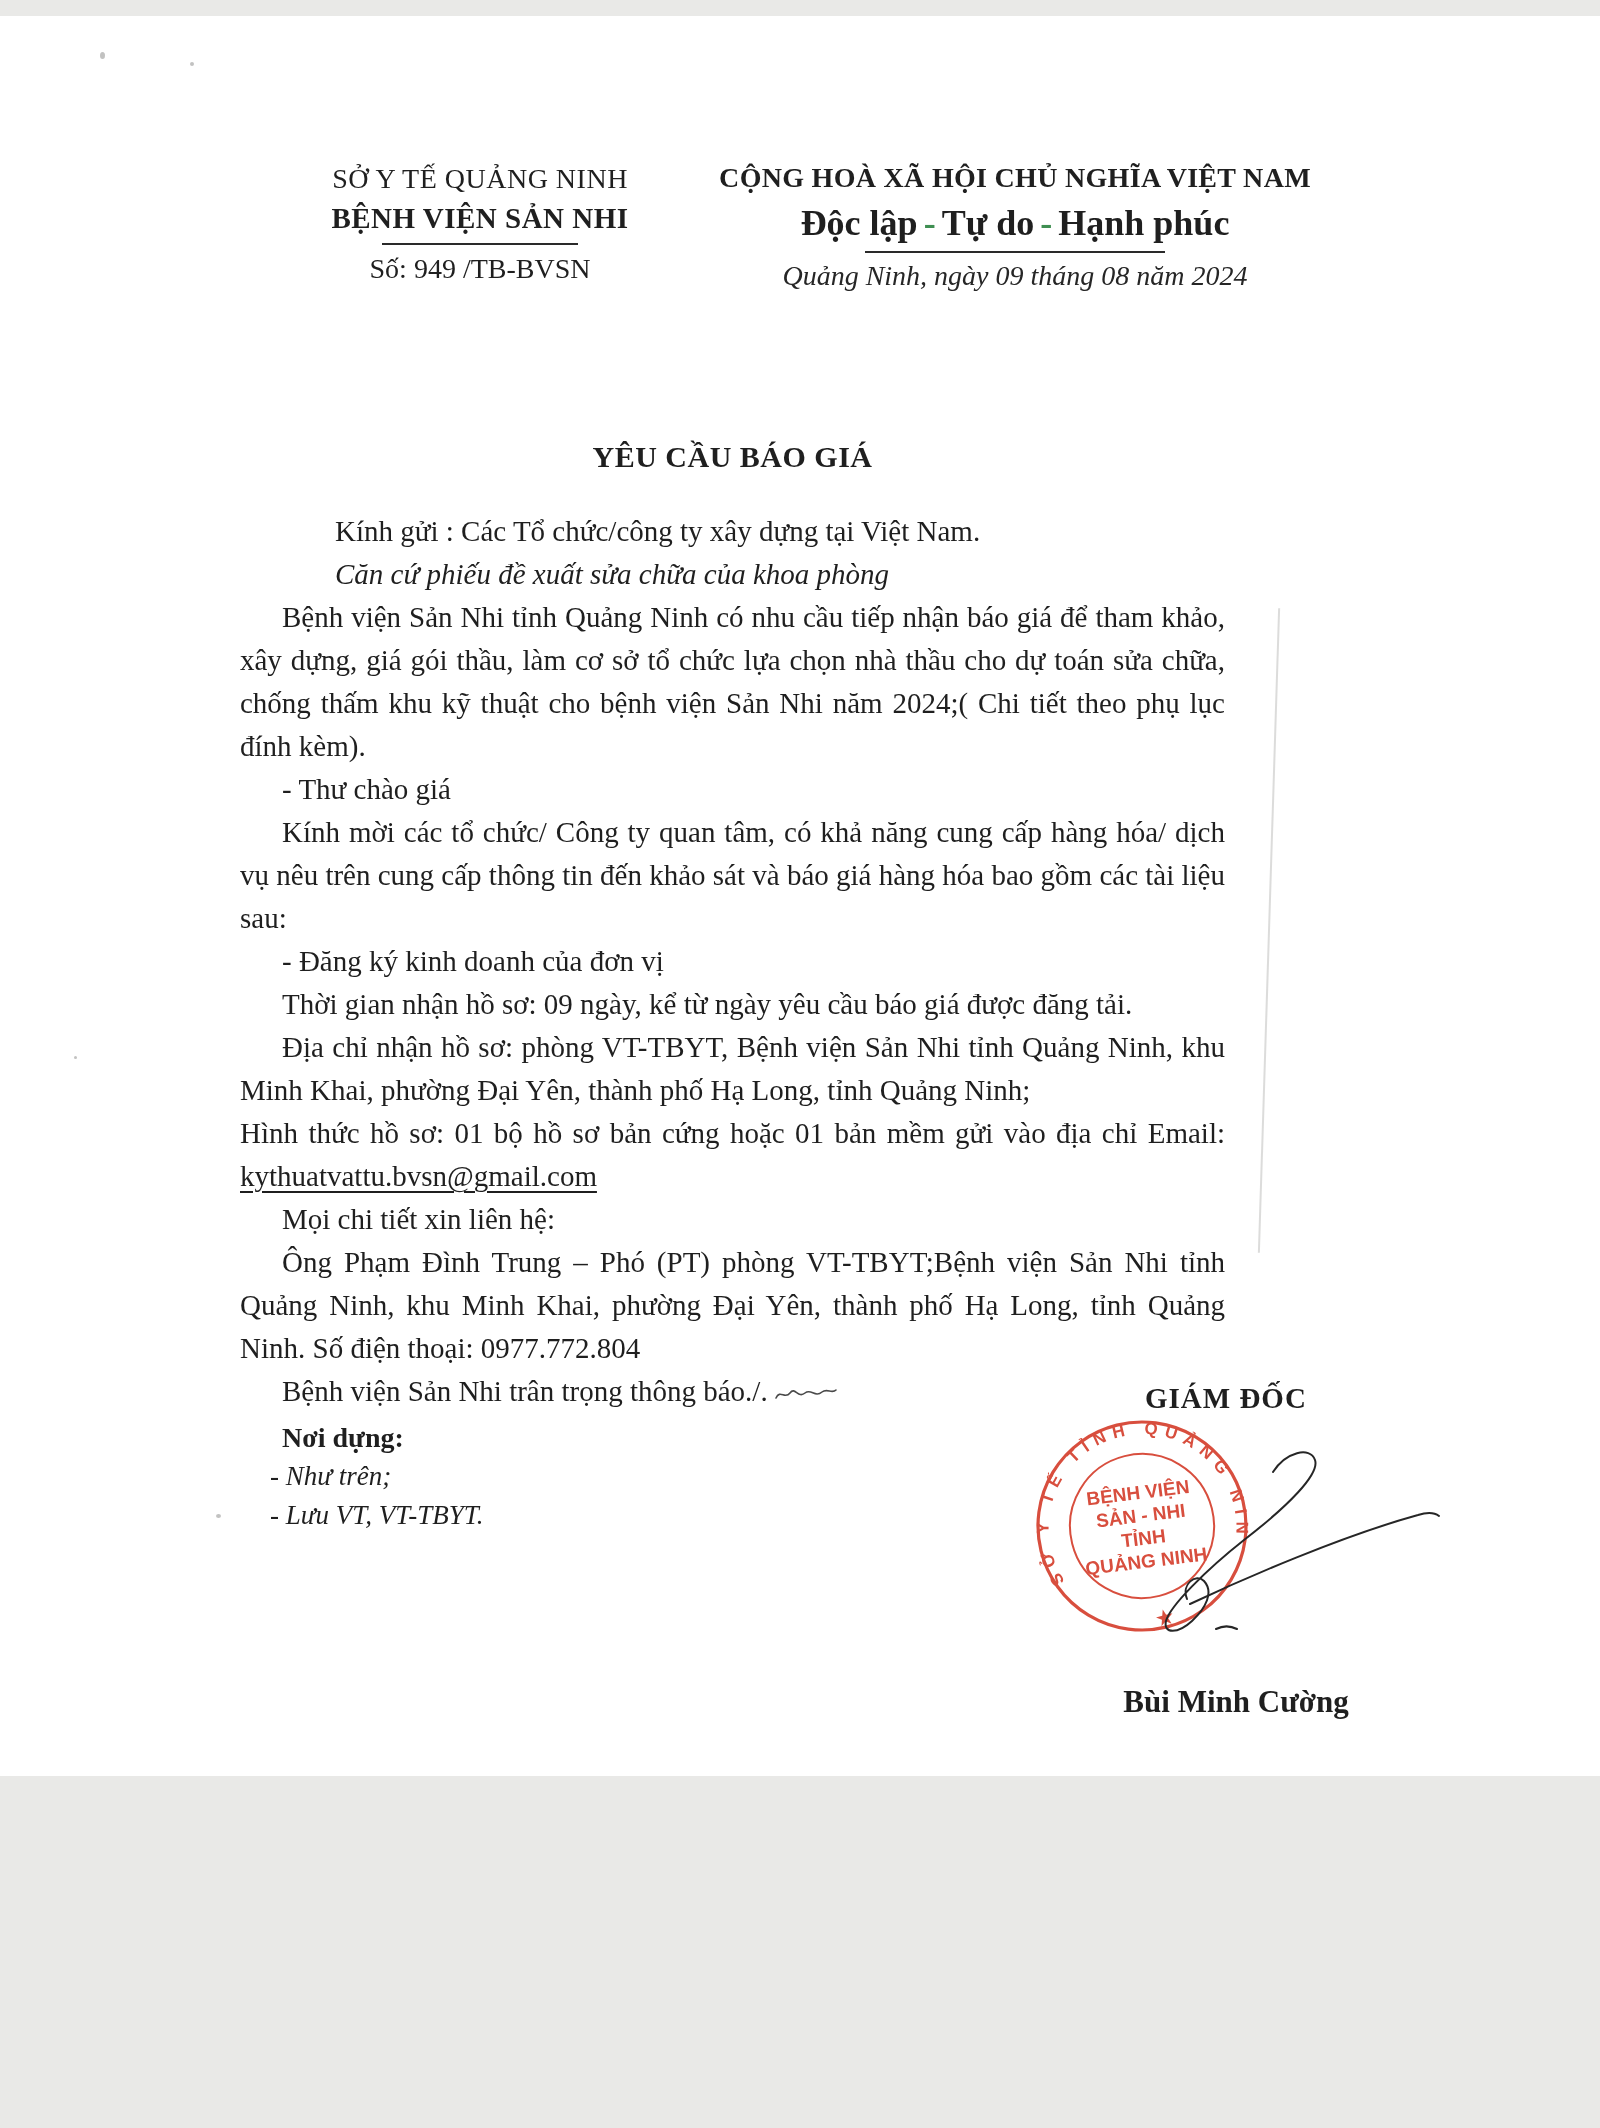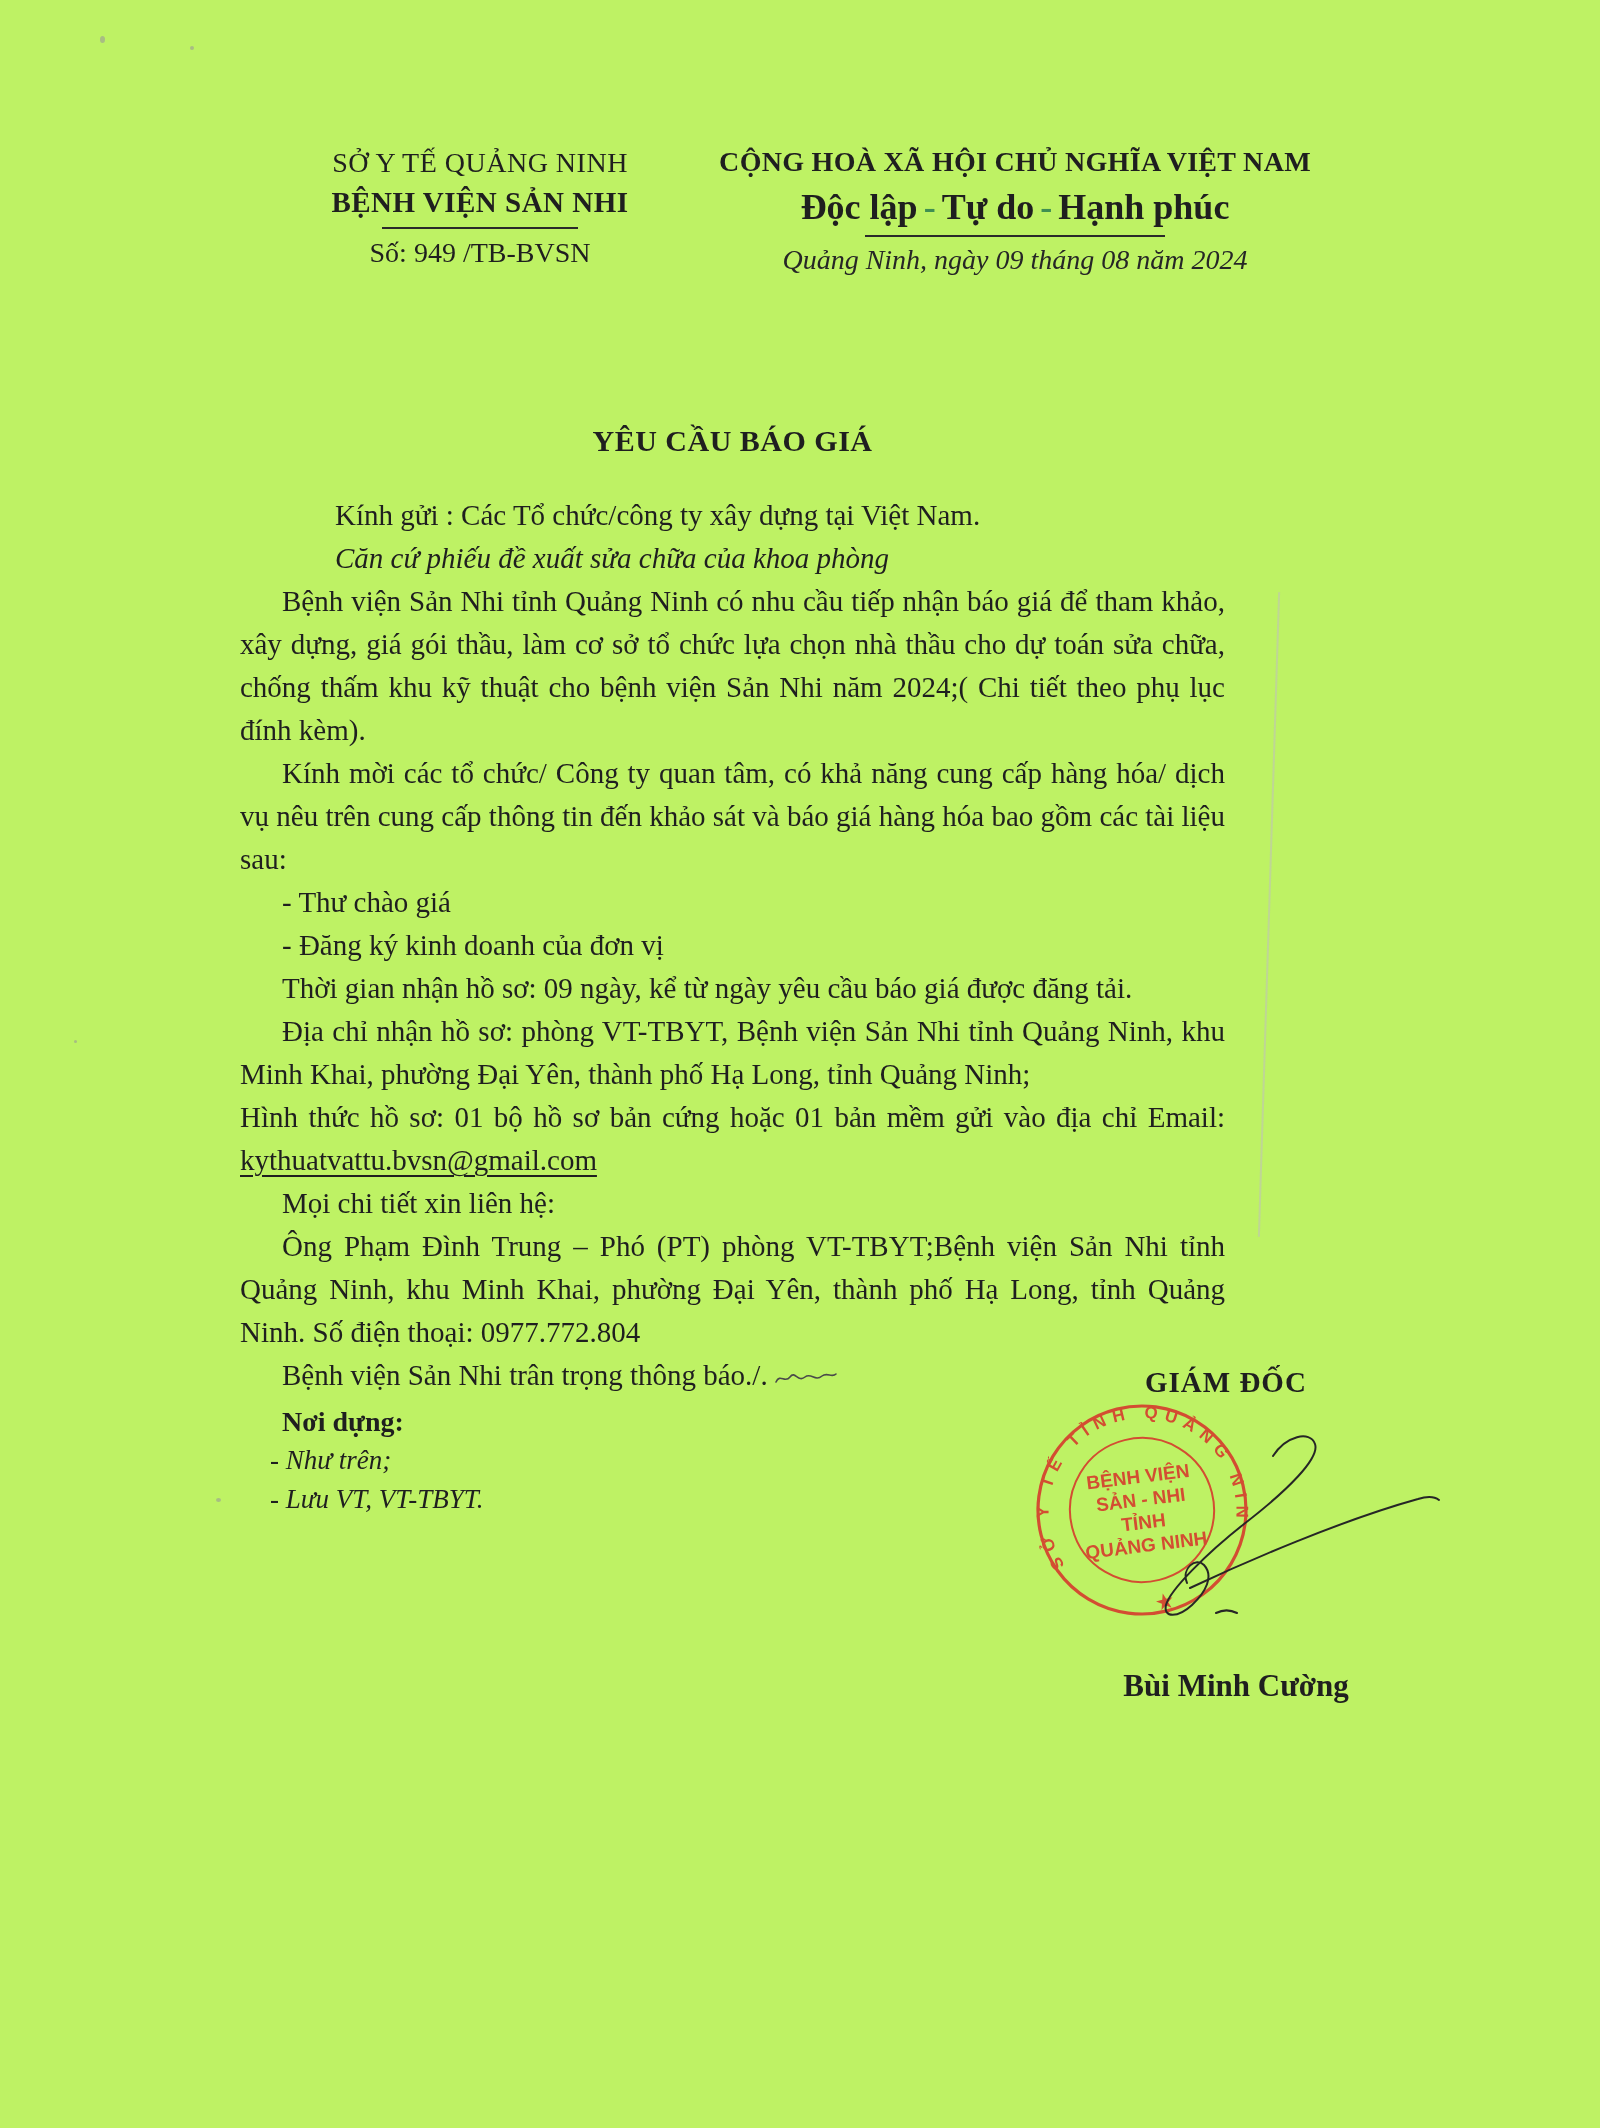"SỞ Y TẾ QUẢNG NINH" .page { background: #bef264 -> #ffffff; height: 2128px -> 1760px; margin: 0 auto -> 16px auto }
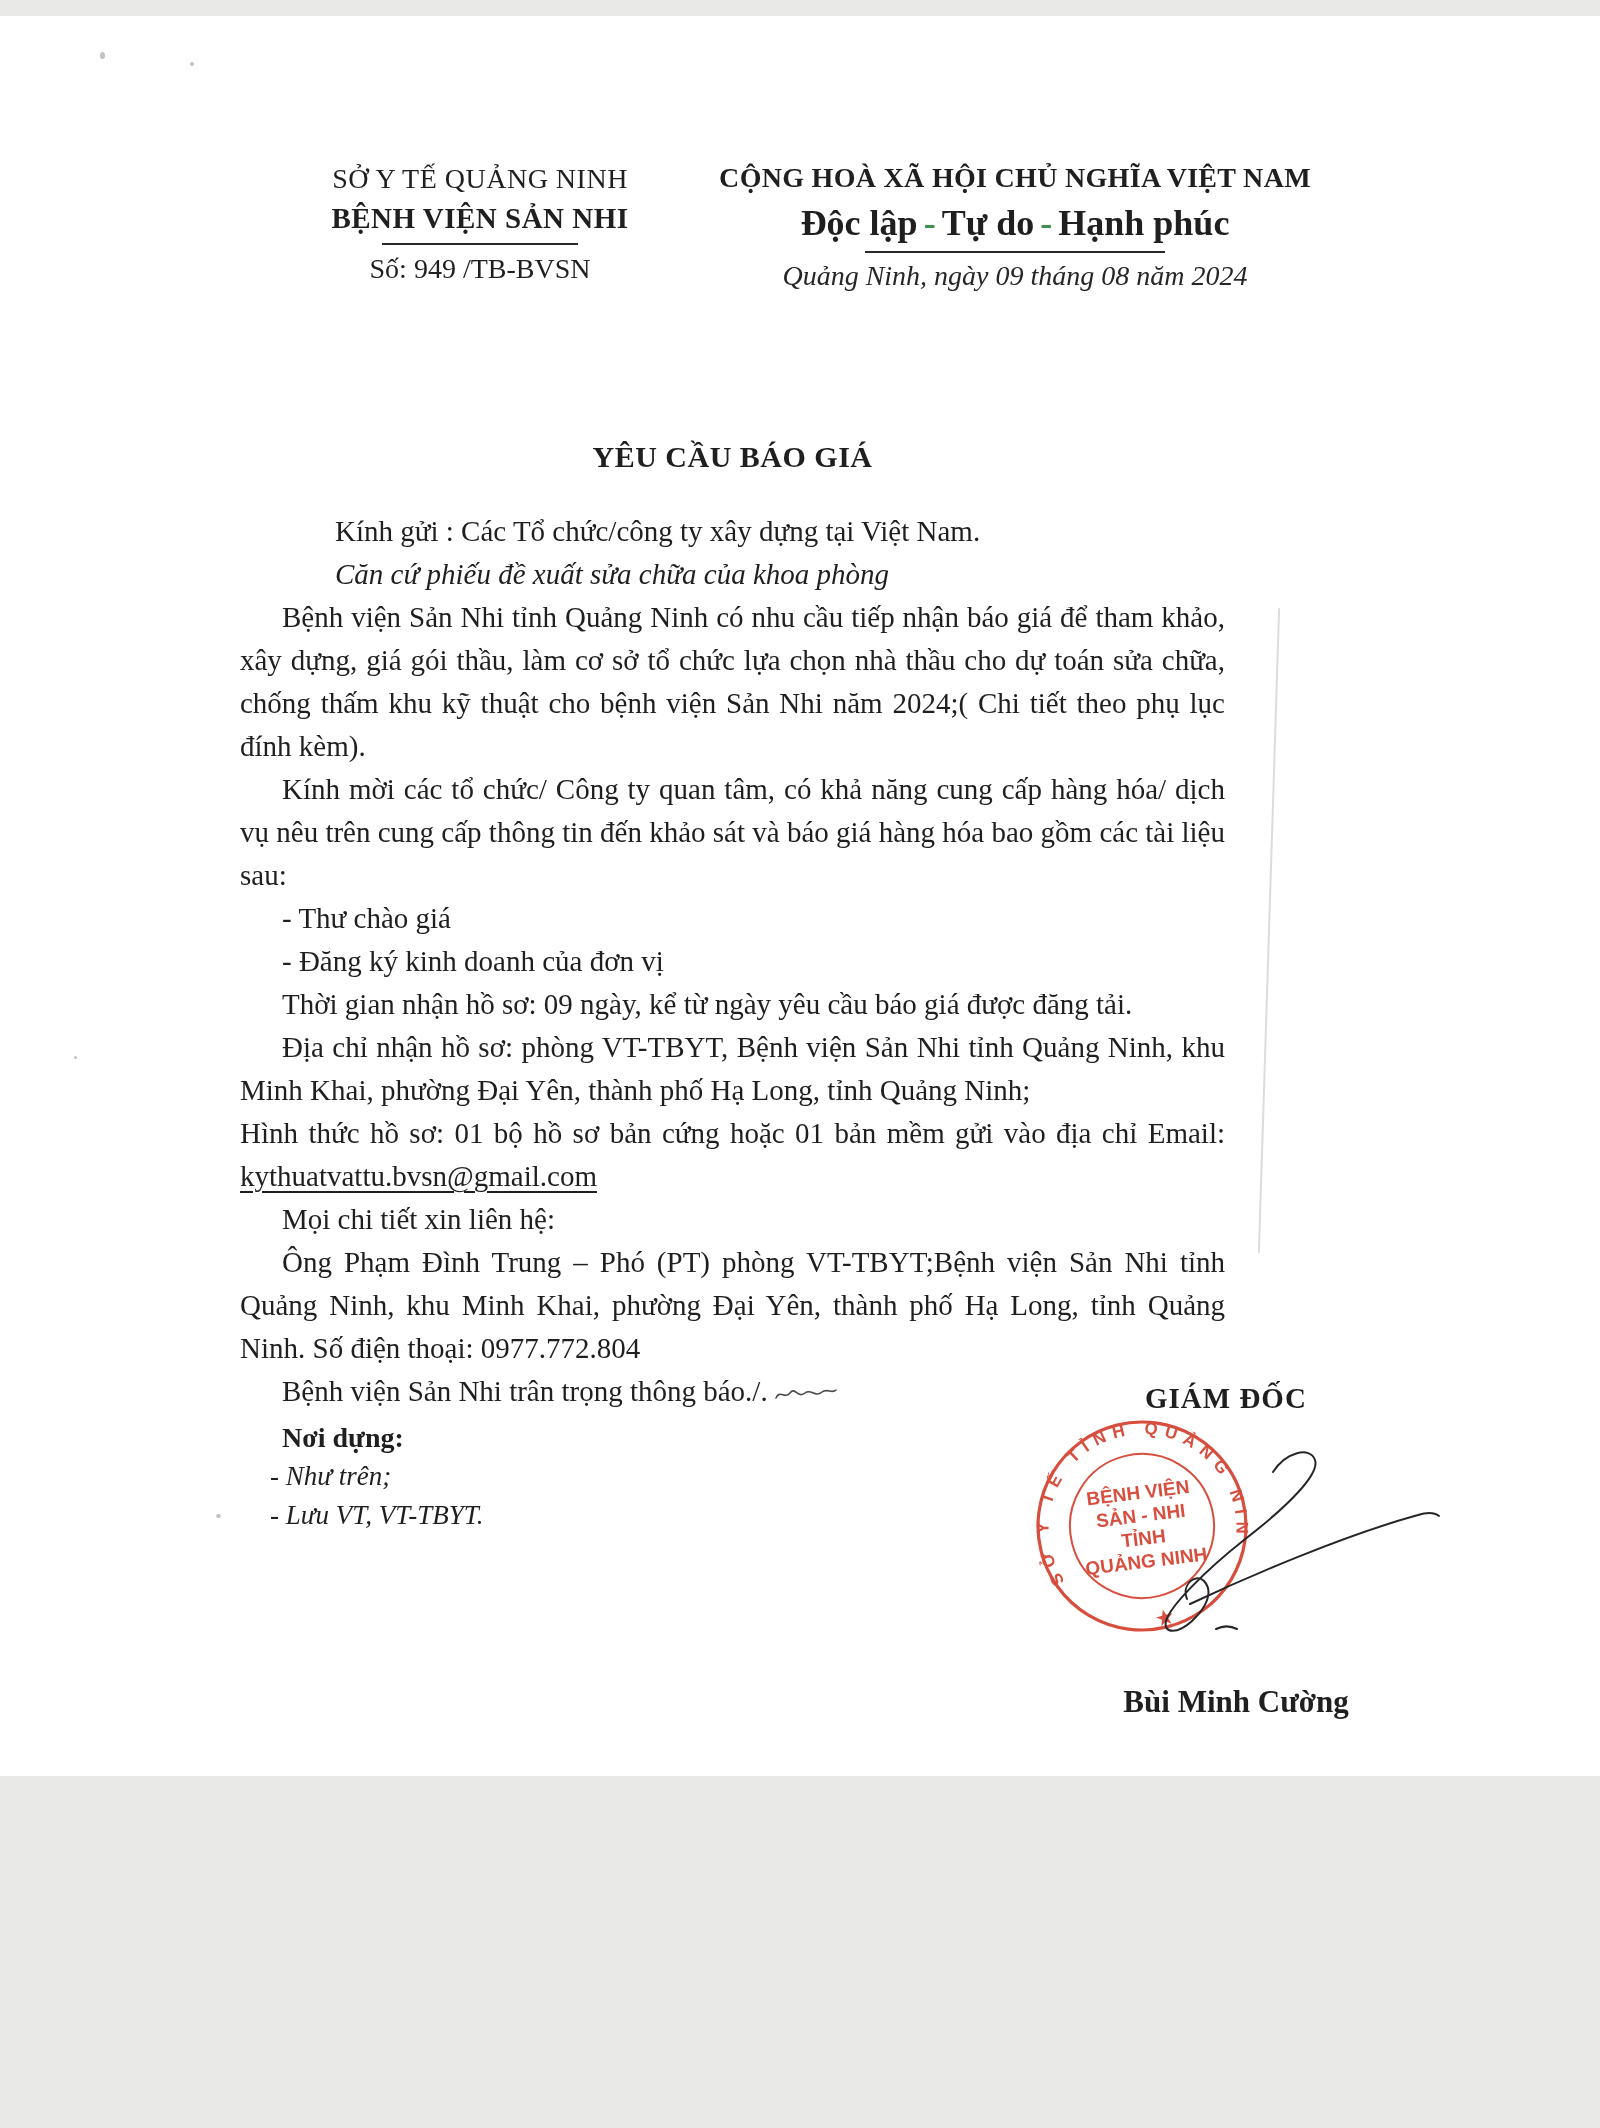"Kính mời các tổ chức/" p.ind { order: before "- Thư chào giá" -> after "- Thư chào giá" }
